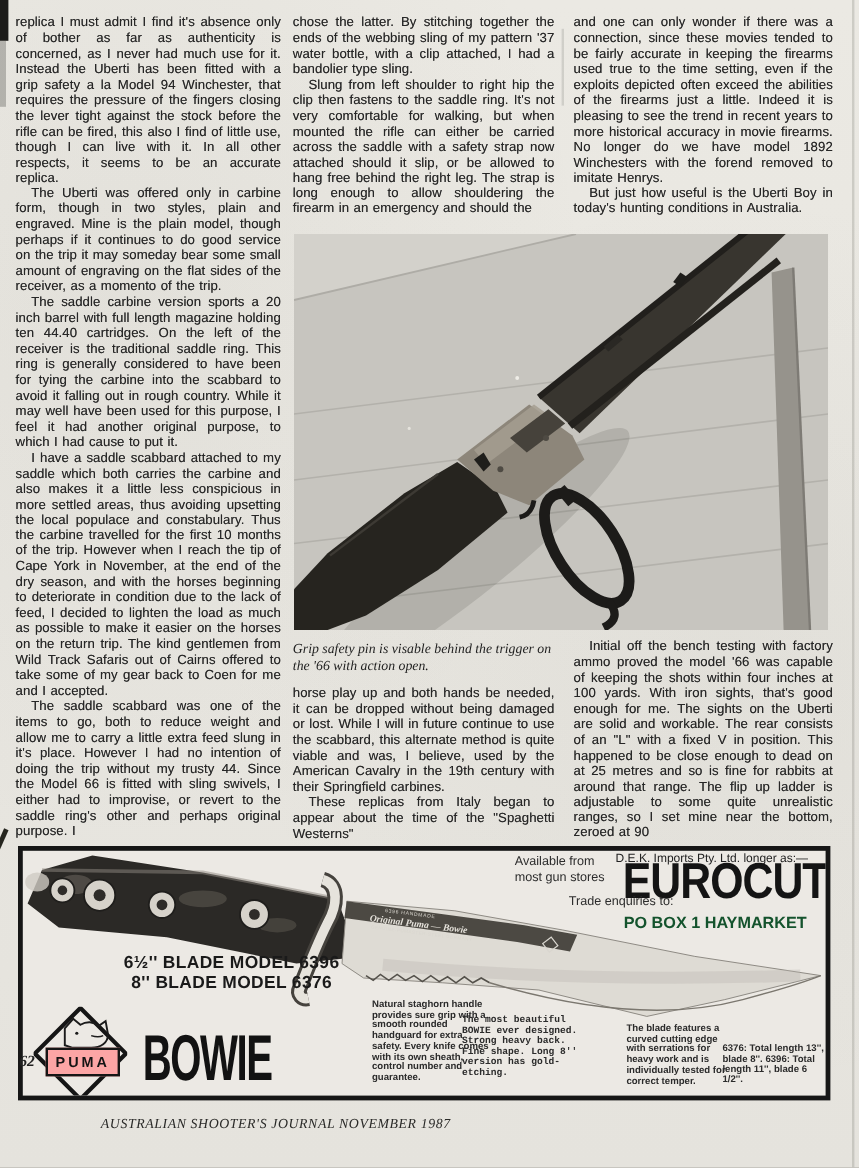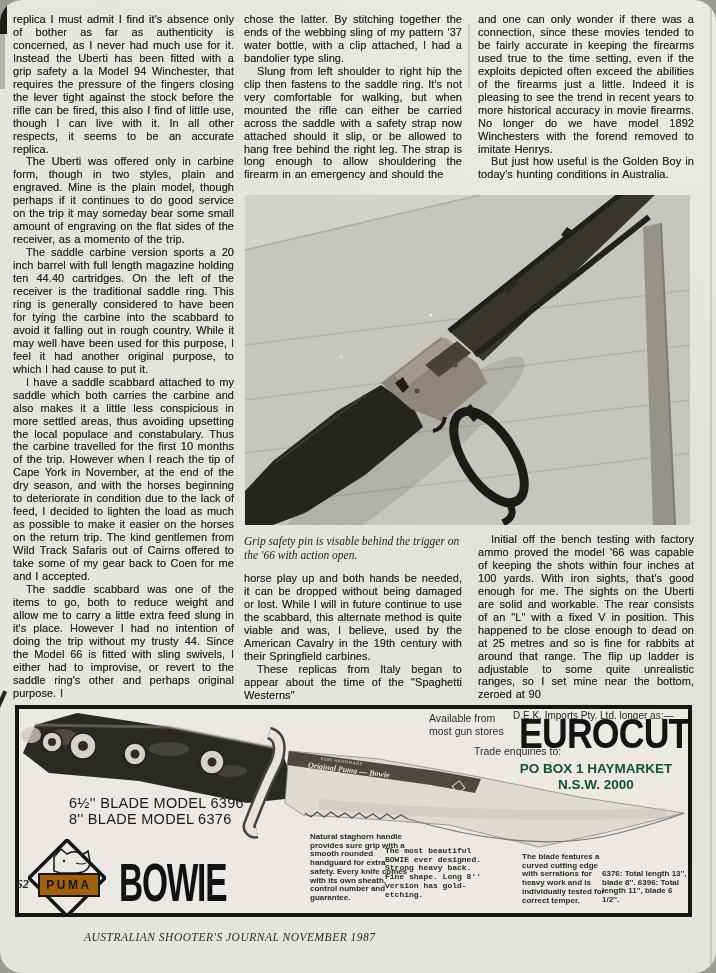"replica I must admit I" .page { border-radius: 22px -> none }
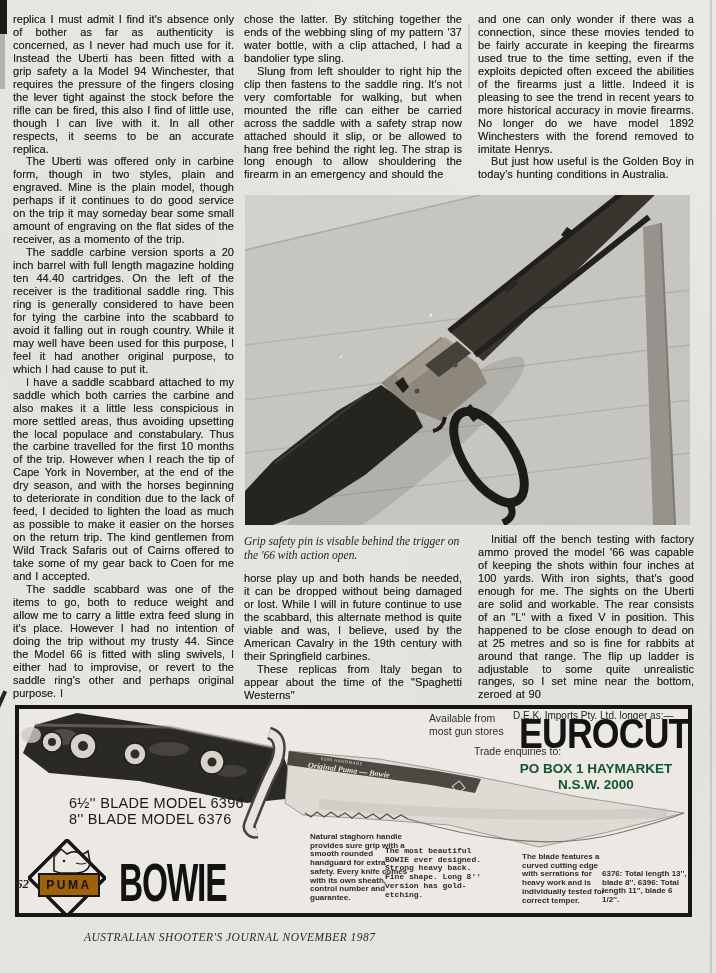"But just how useful is" p.ind { text: Golden -> Uberti }
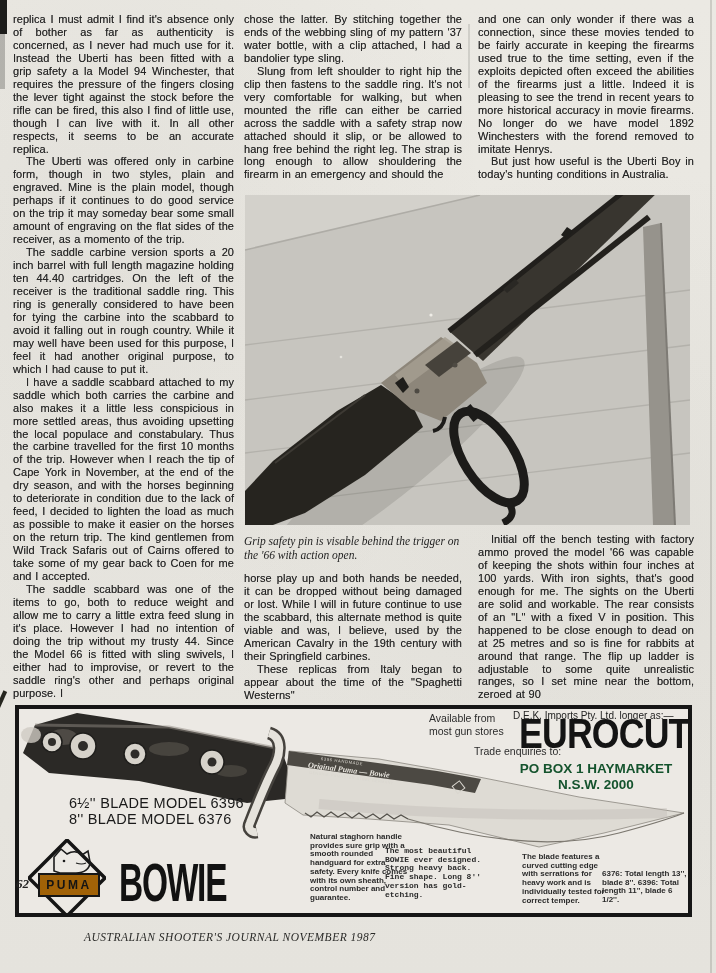"N.S.W. 2000" div { html: <div>N.S.W. 2000</div> -> none }
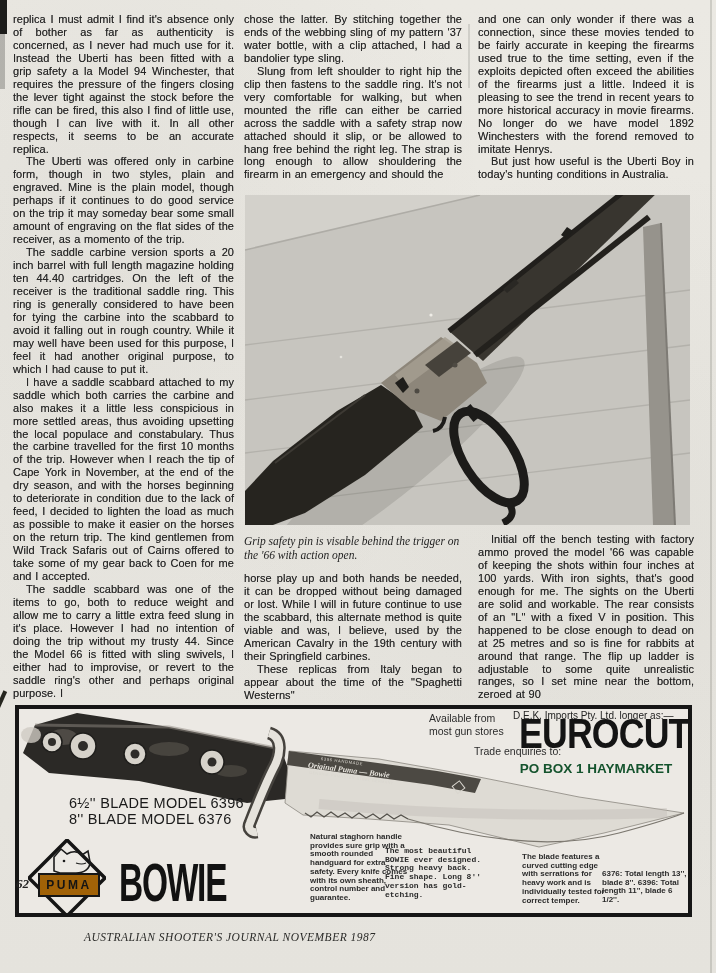"6½'' BLADE MODEL 6396" .ad-models { font-weight: normal -> bold; text-align: left -> center }
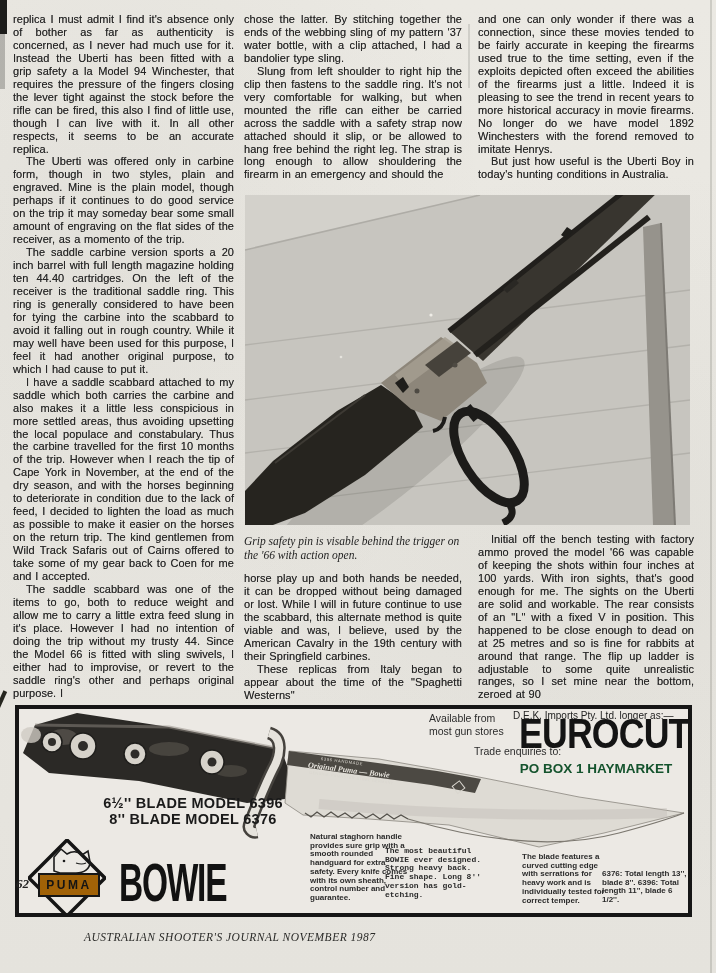"PUMA" .puma-box { background: #a16207 -> #fca5a5 }
